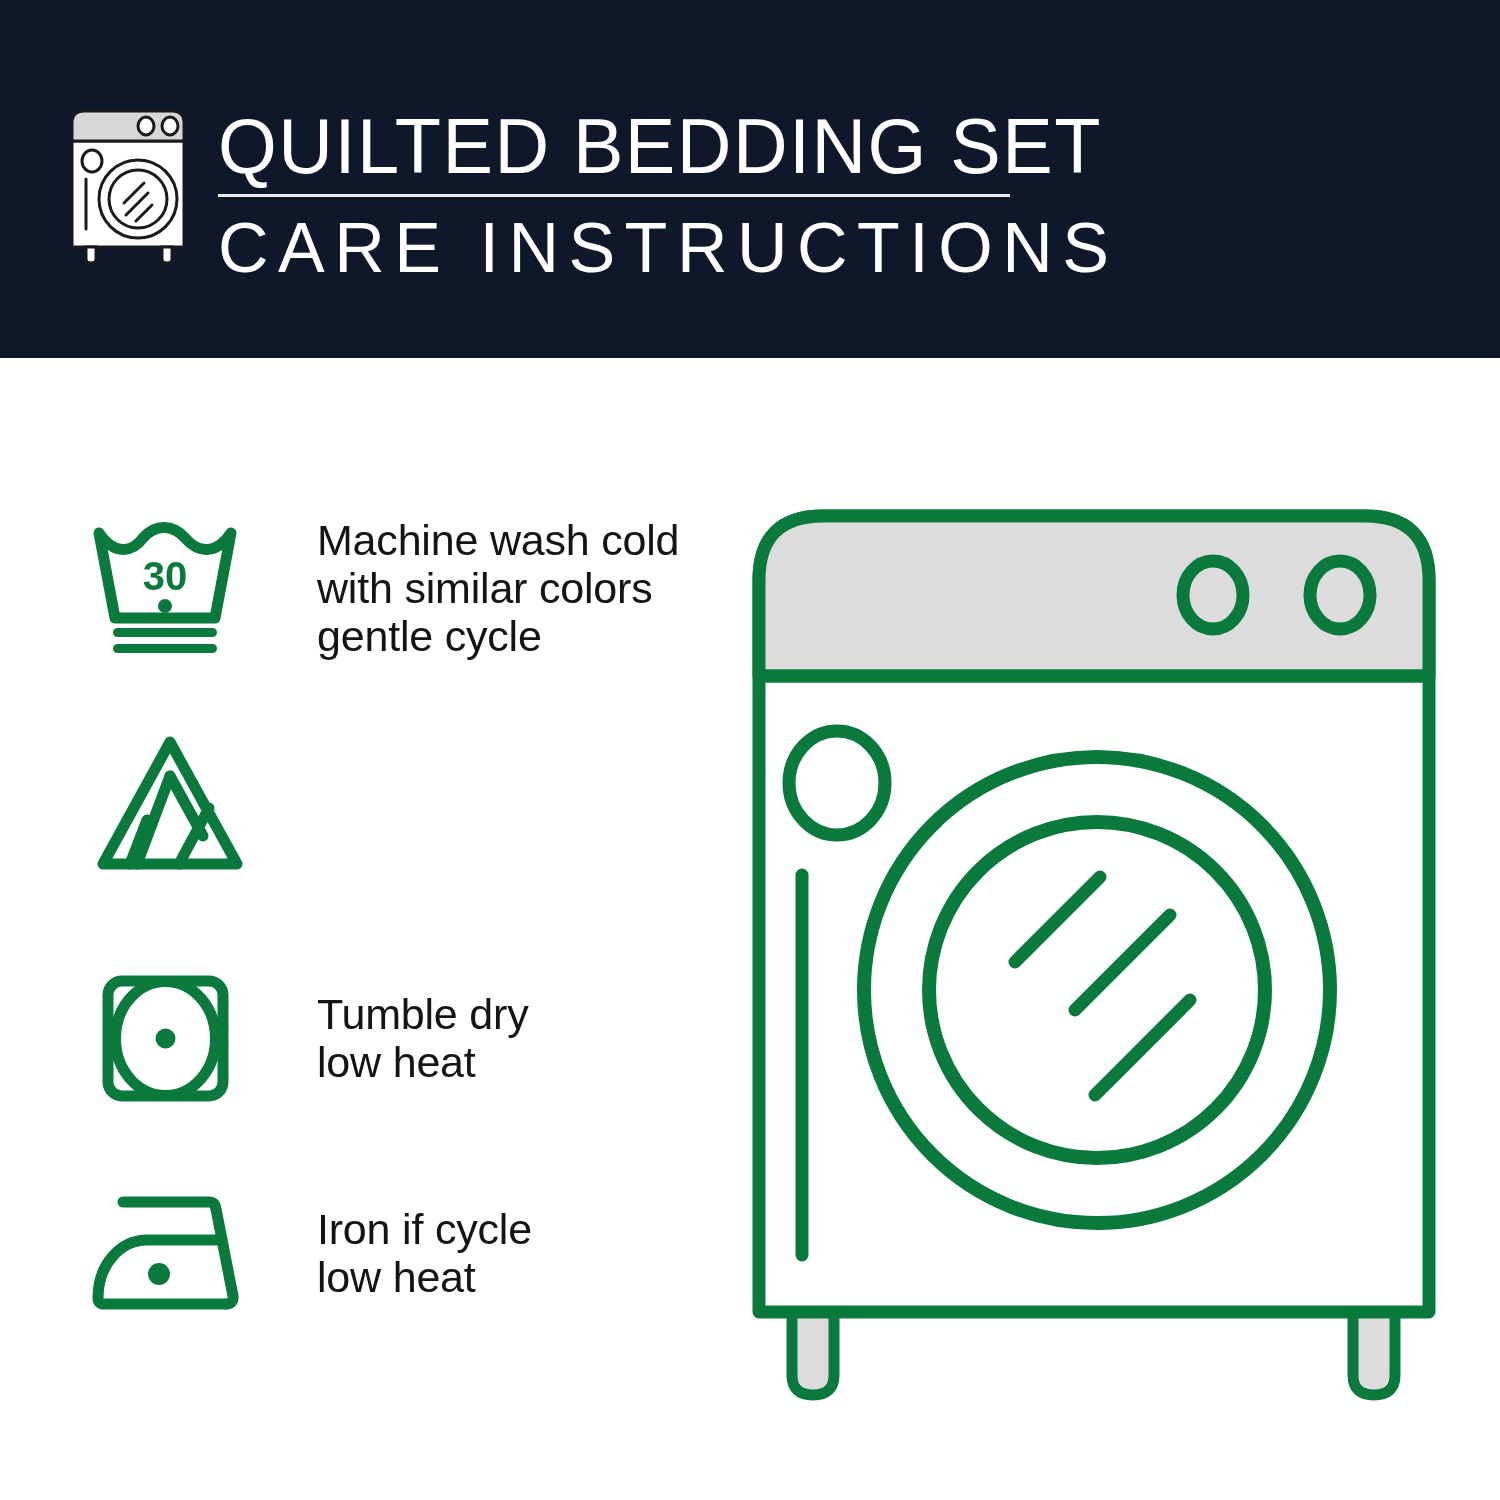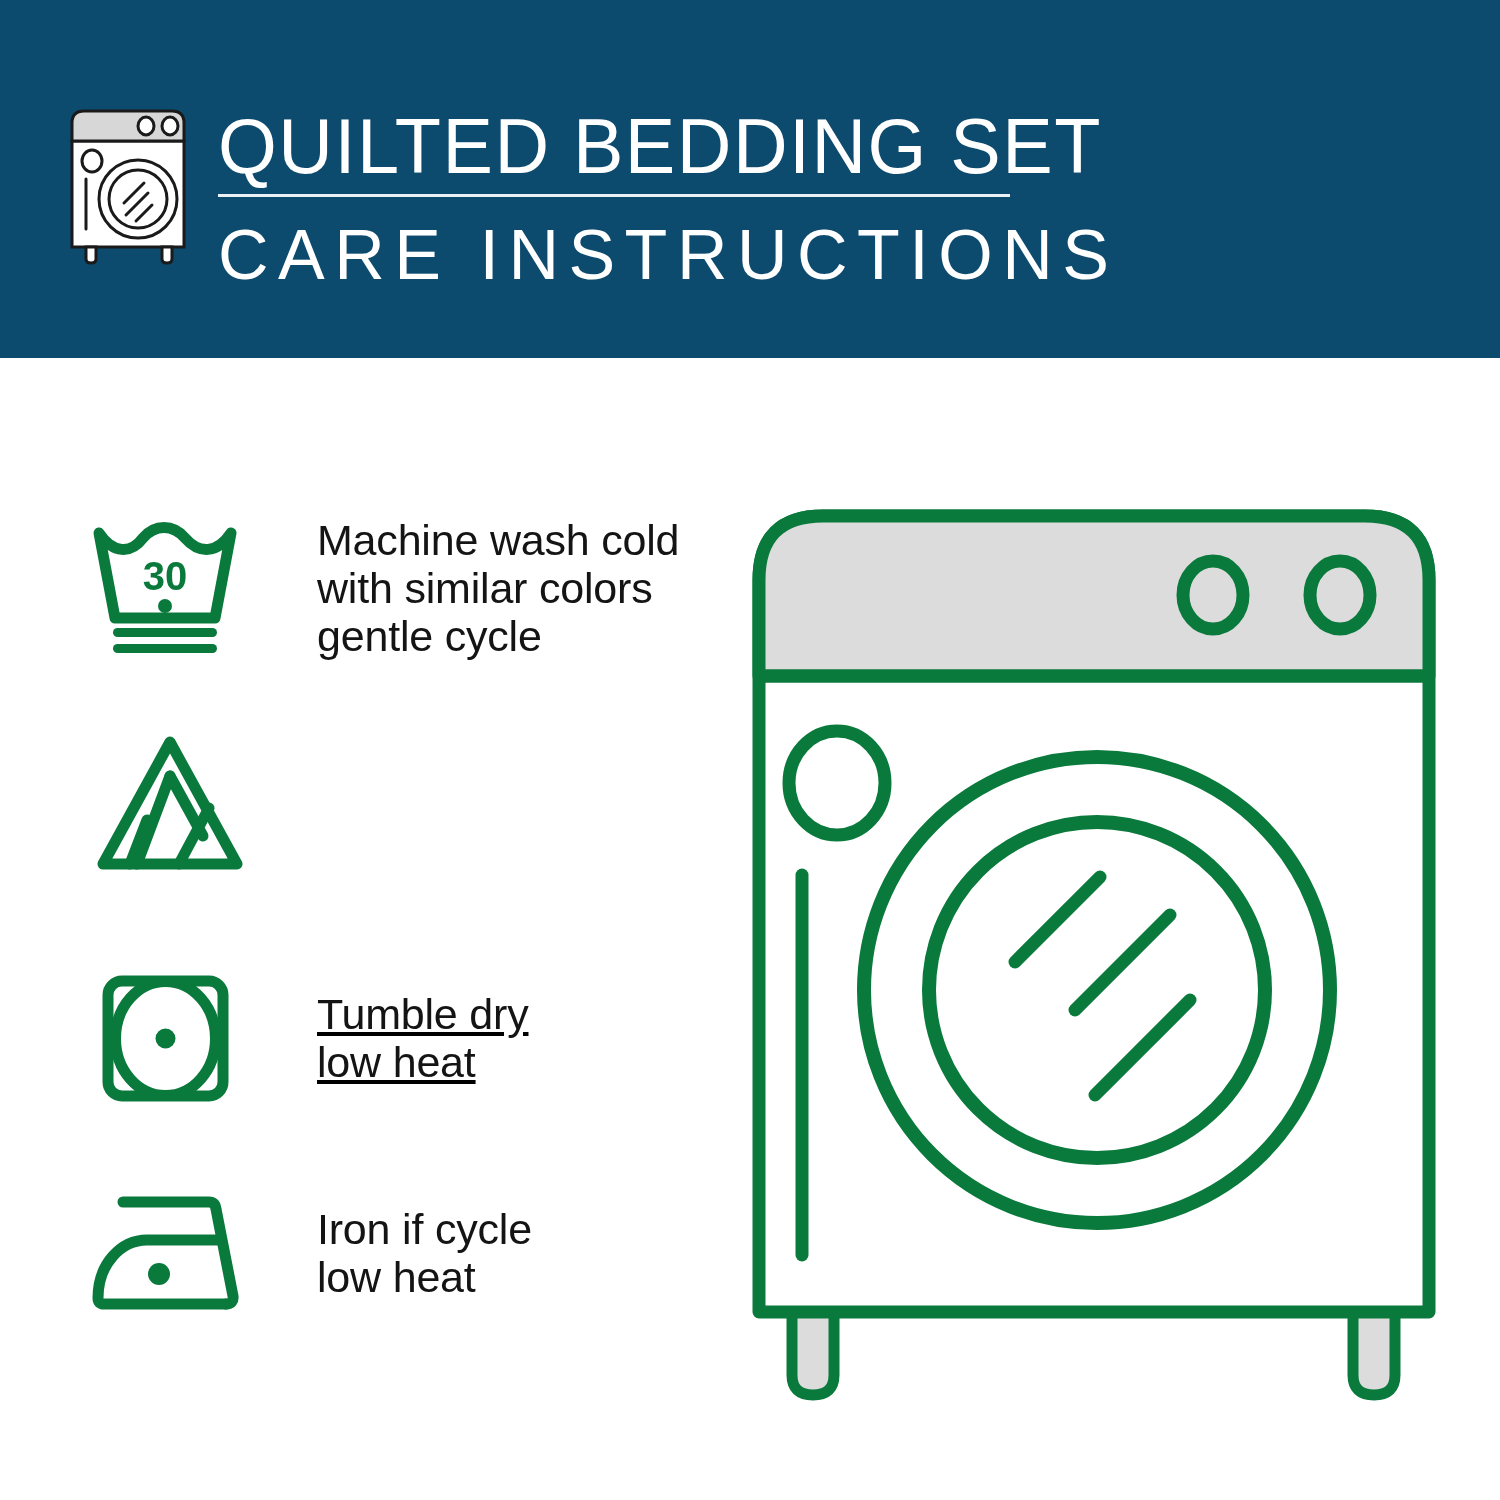"QUILTED BEDDING SET" .header-band { background: #0c4a6e -> #0f172a }
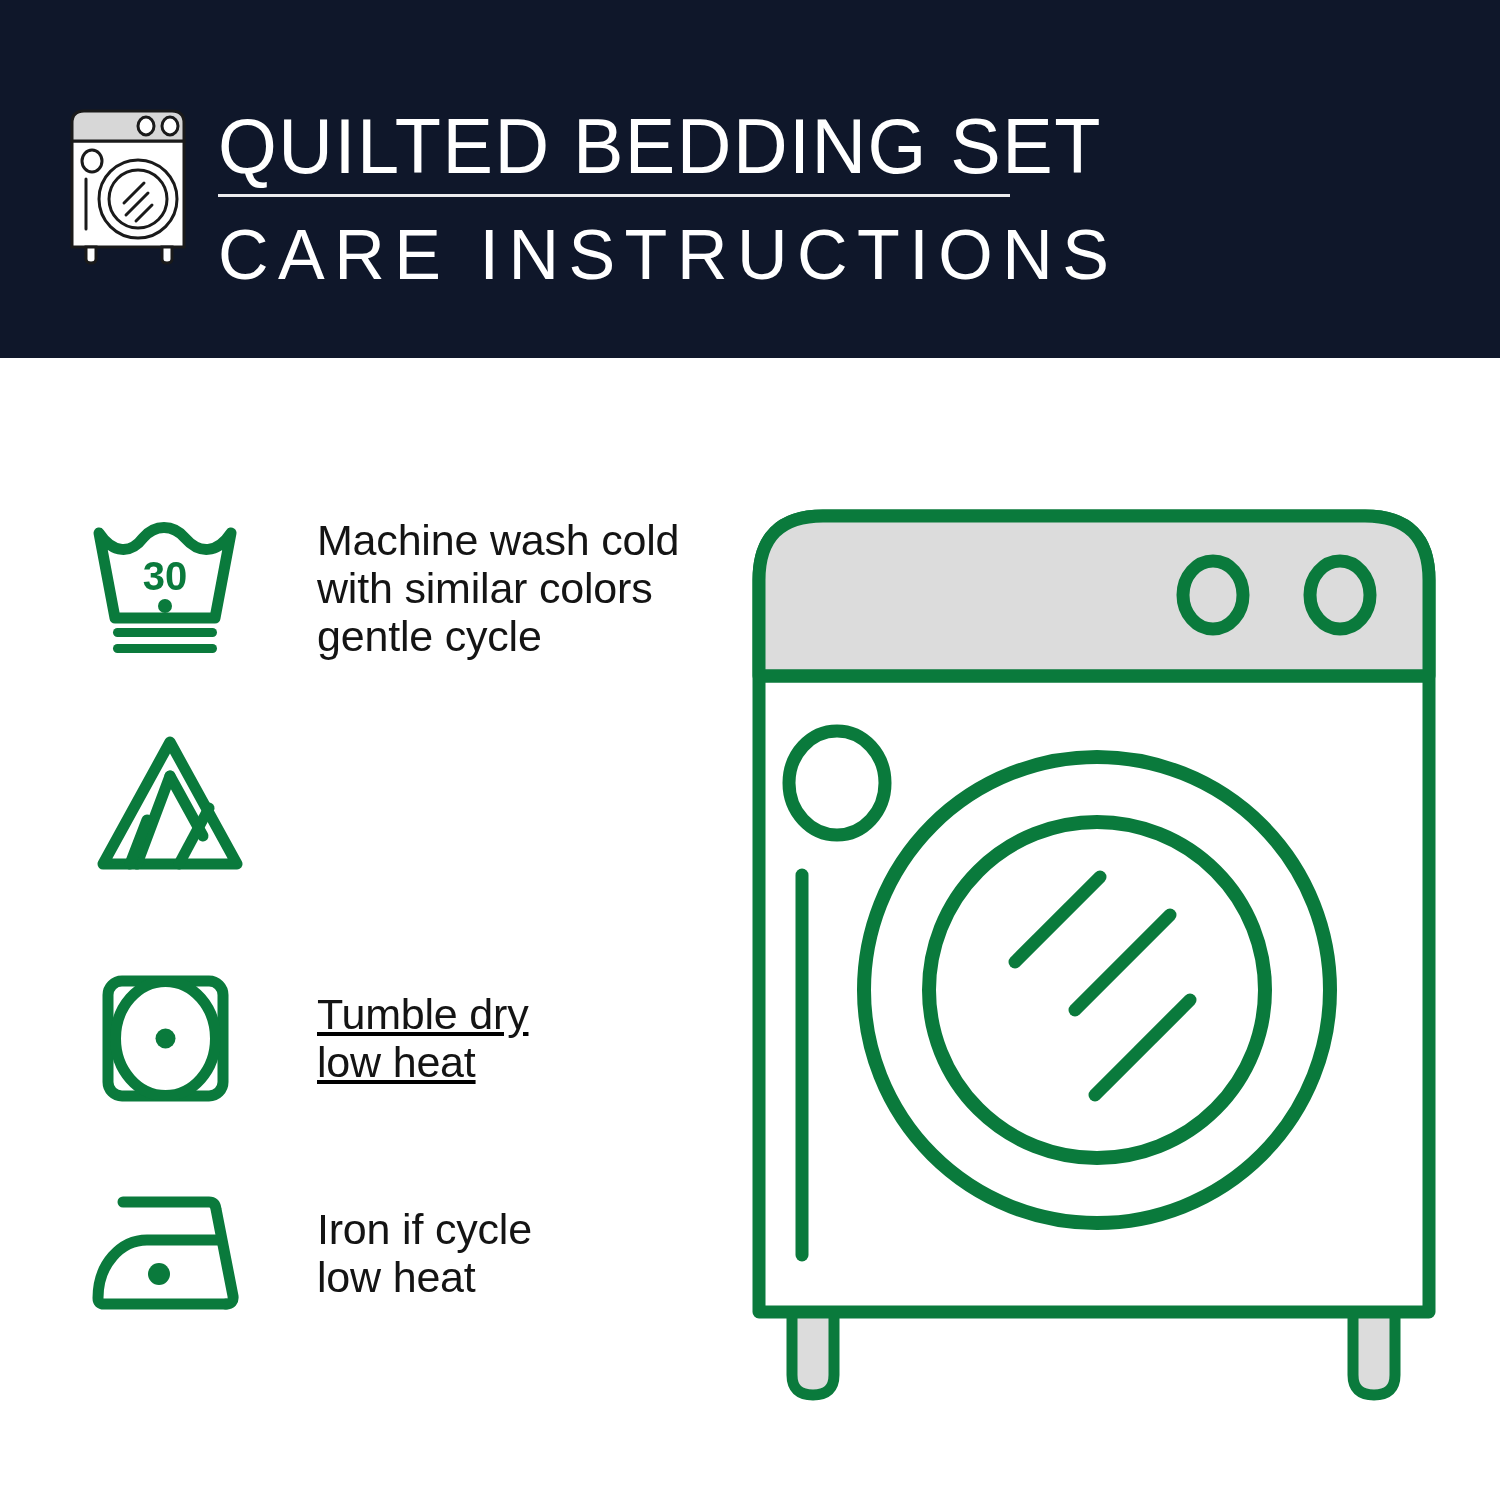"CARE INSTRUCTIONS" .title-sub { margin-top: 19px -> 12px }
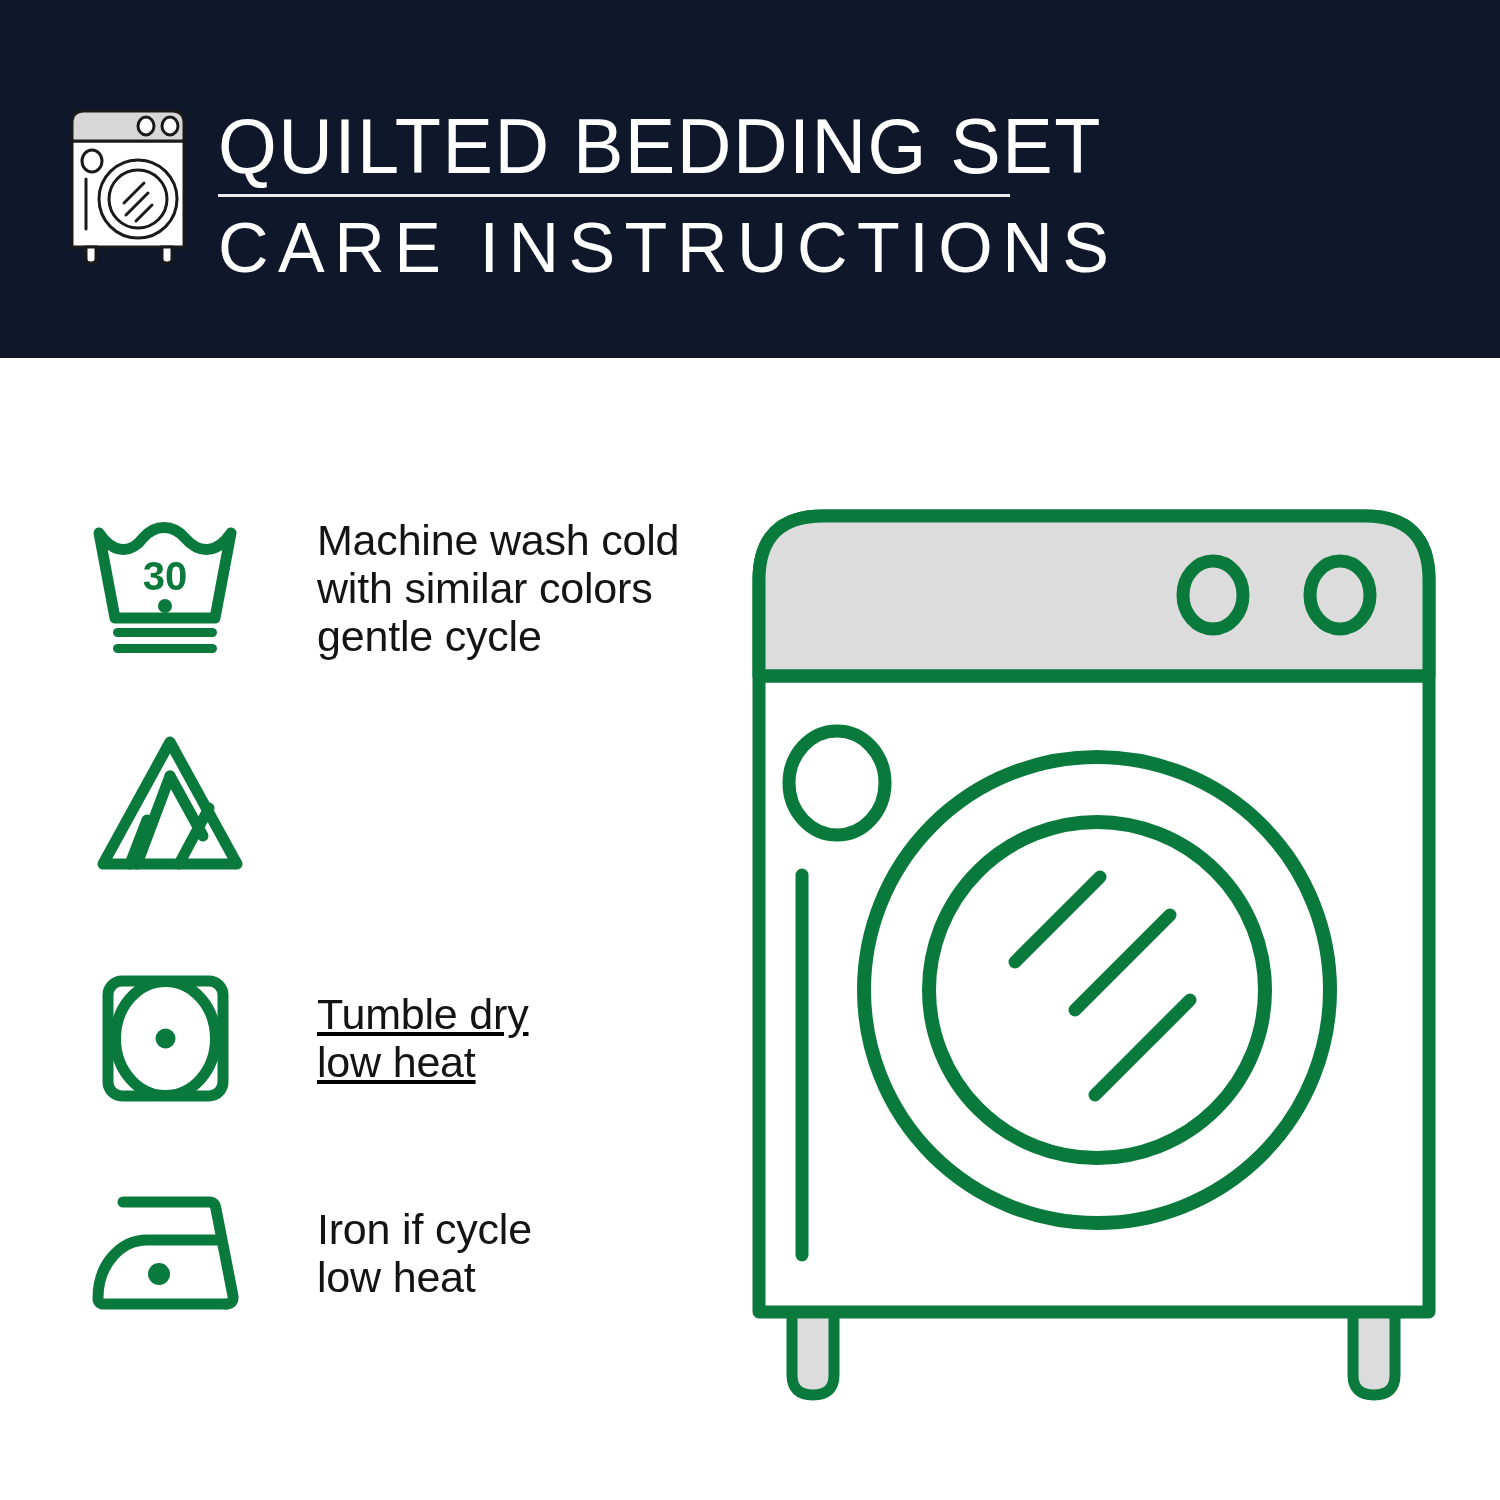"Tumble dry" .care-row[data-row="2"] { text-decoration: underline -> none }
